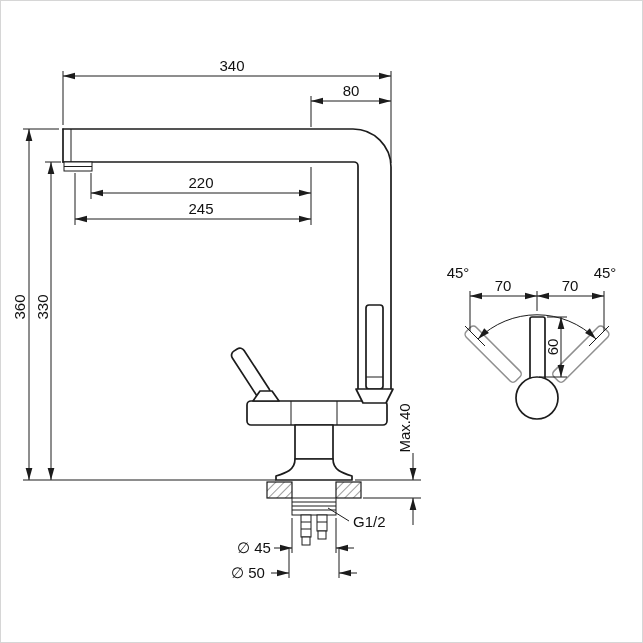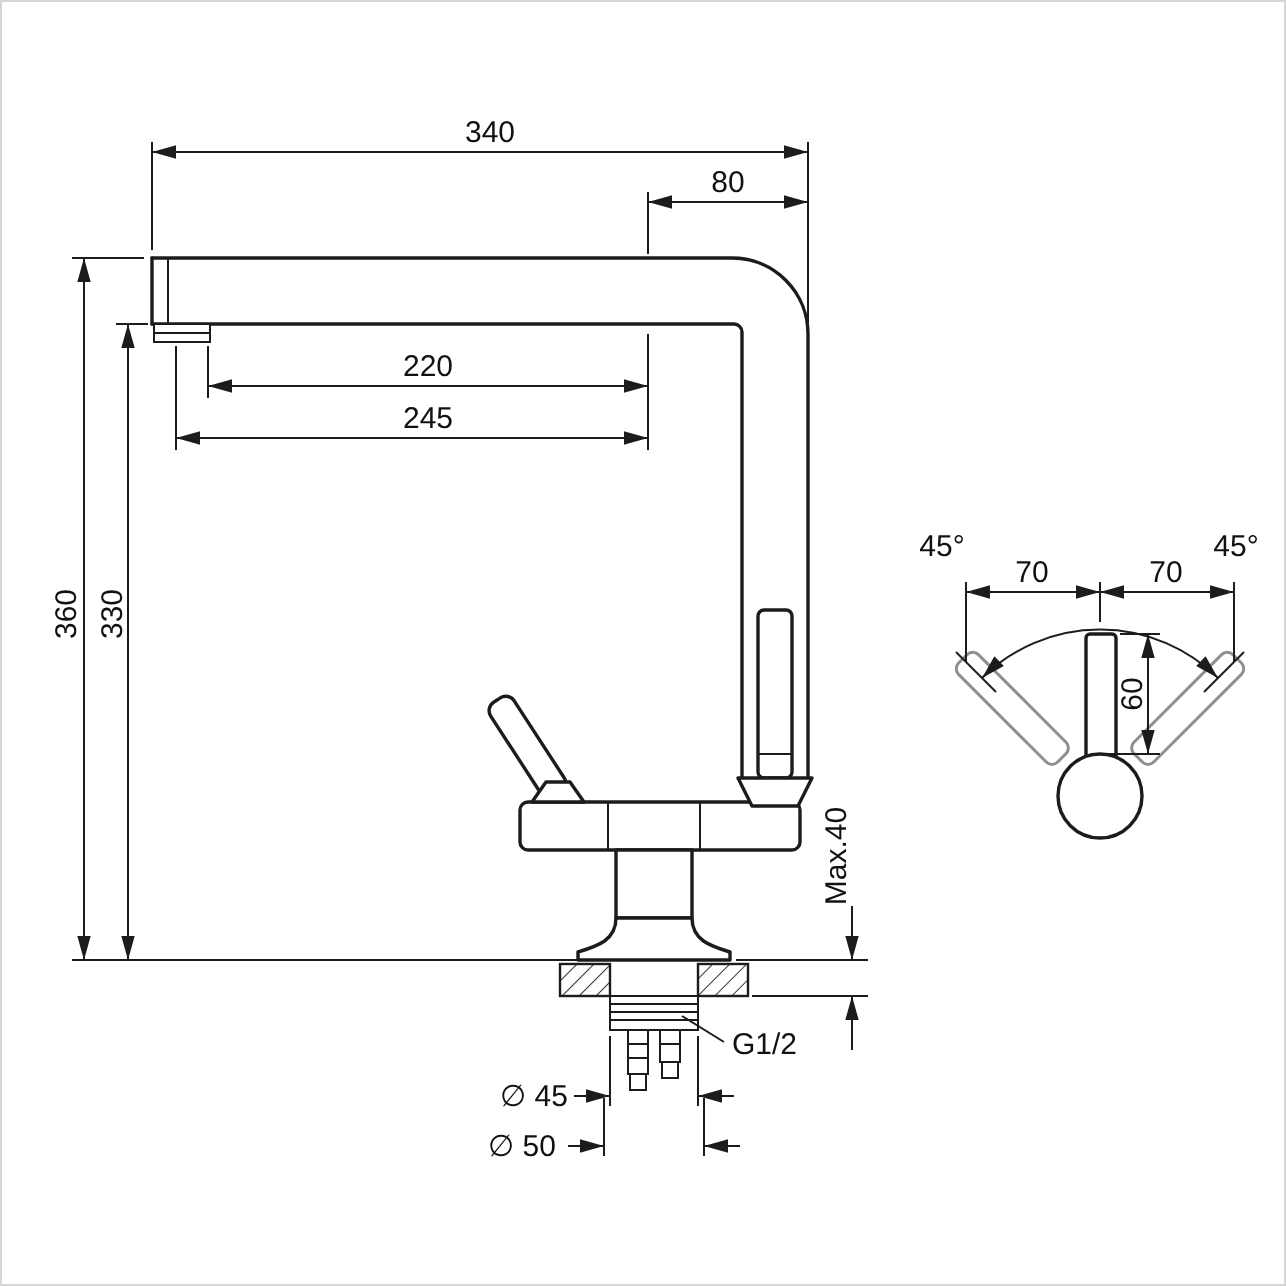"340" .canvas { padding-left: 13px -> none }
